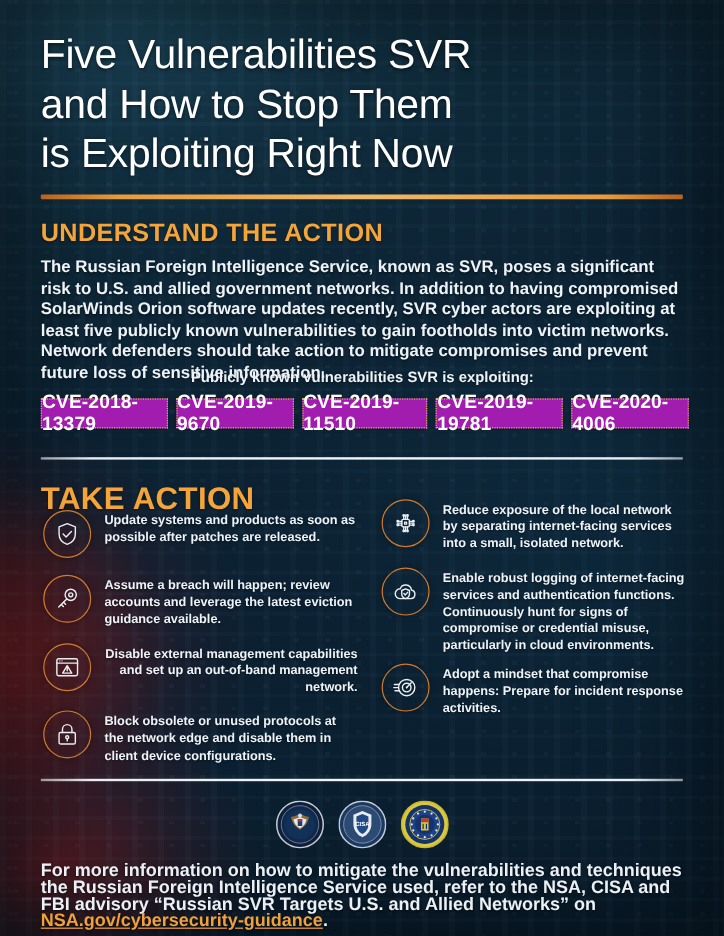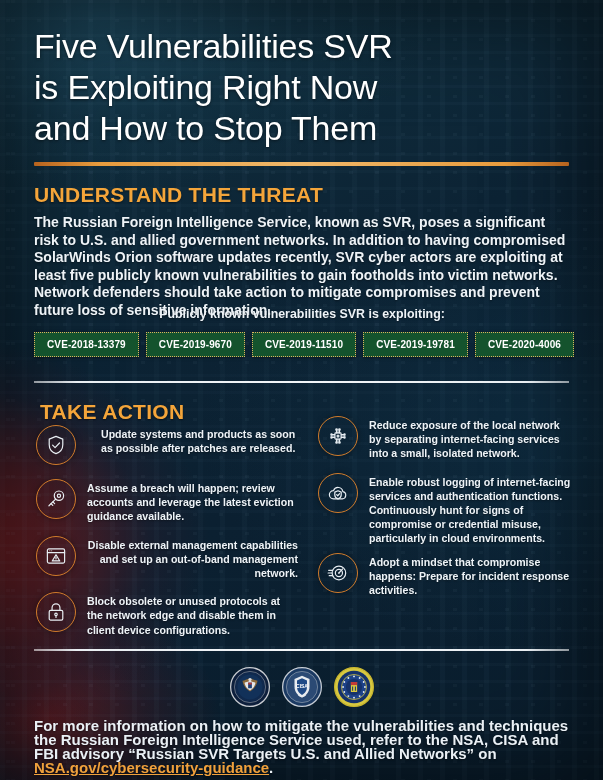"is Exploiting Right Now" div { order: before "and How to Stop Them" -> after "and How to Stop Them" }
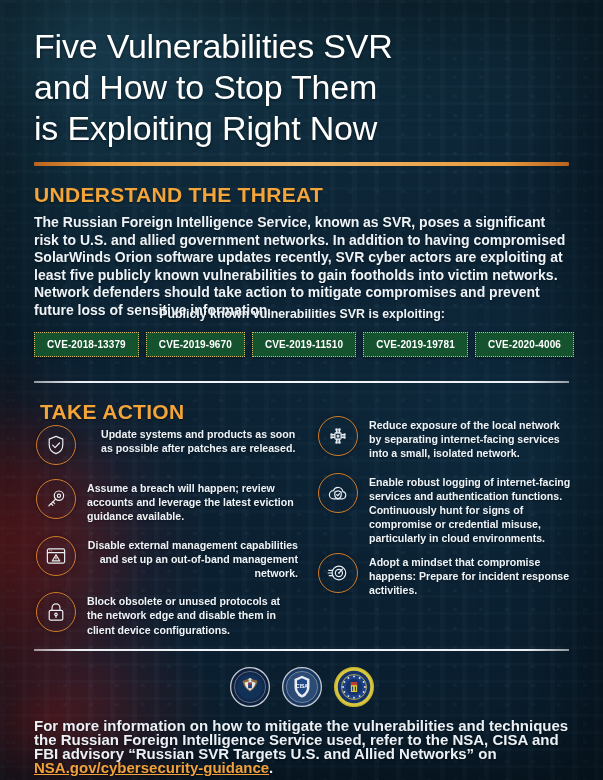"UNDERSTAND THE THREAT" div.sec-head { text: THREAT -> ACTION }
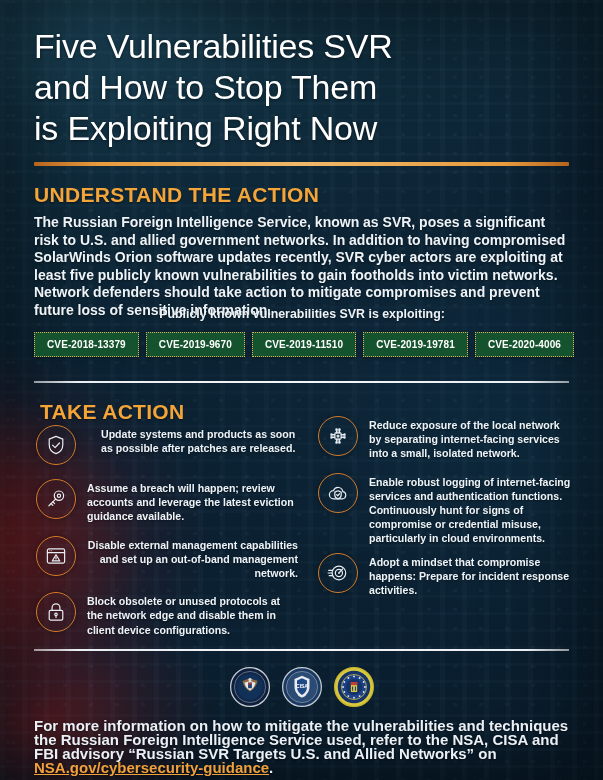"CVE-2018-13379" .cve { background: #14532d -> #a21caf; font-size: 10px -> 16px }
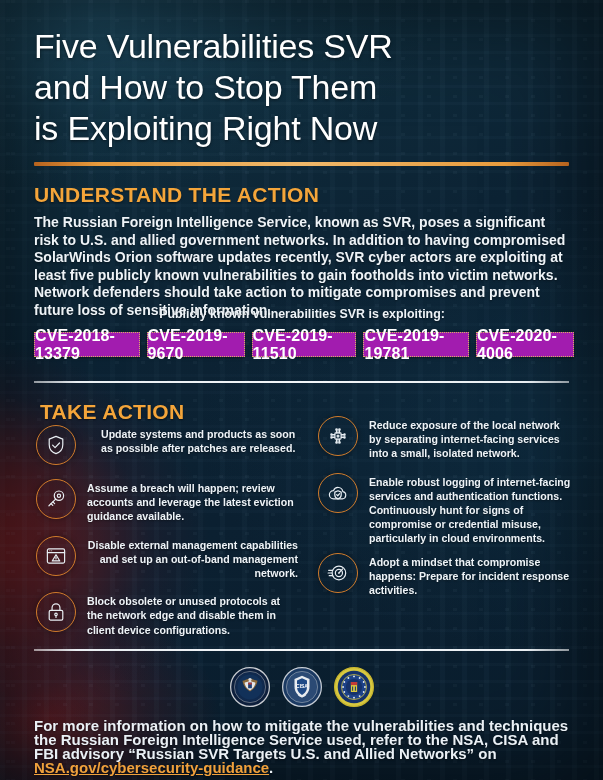"TAKE ACTION" .sec-head.action { font-size: 21px -> 26px; left: 40px -> 34px }
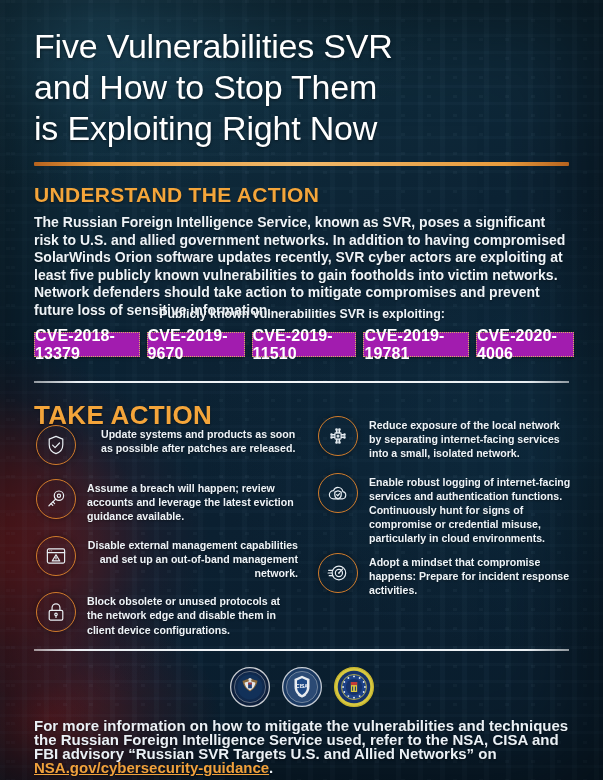"Update systems and products as" .col.left .item:nth-child(1) { gap: 14px -> none }
